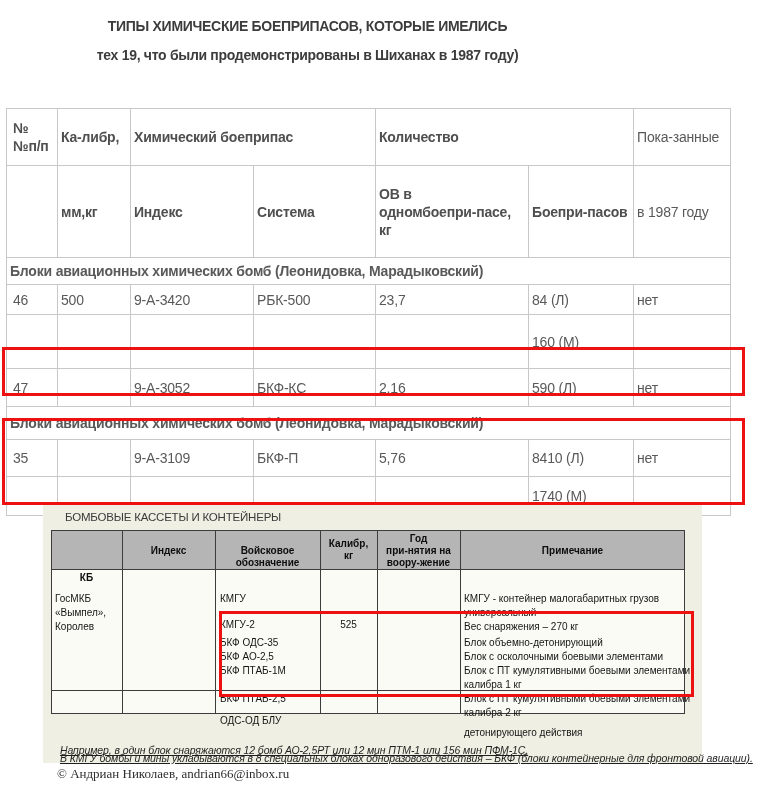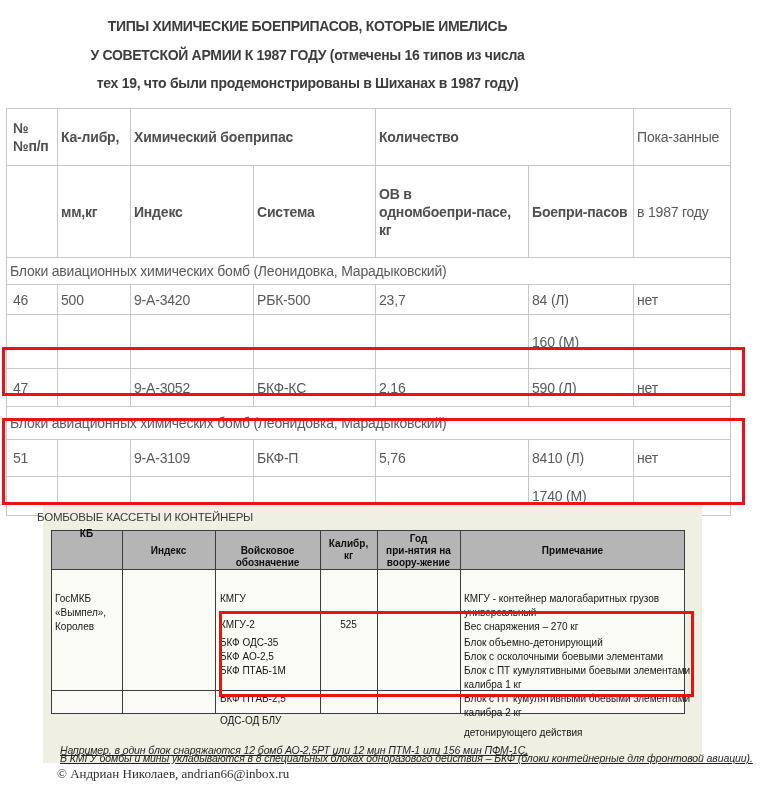"У СОВЕТСКОЙ АРМИИ К 1987" div { html: <div>У СОВЕТСКОЙ АРМИИ К 1987 ГОДУ (отмечены 16 типов из числа</div> -> none }
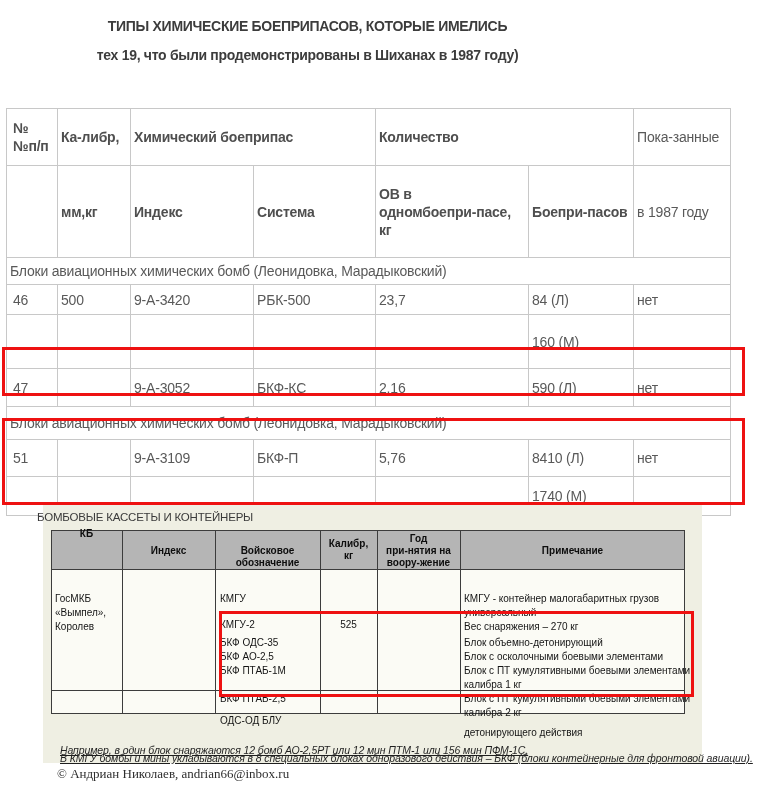"Блоки авиационных химических бомб" table.mt td.sec { font-weight: normal -> bold }
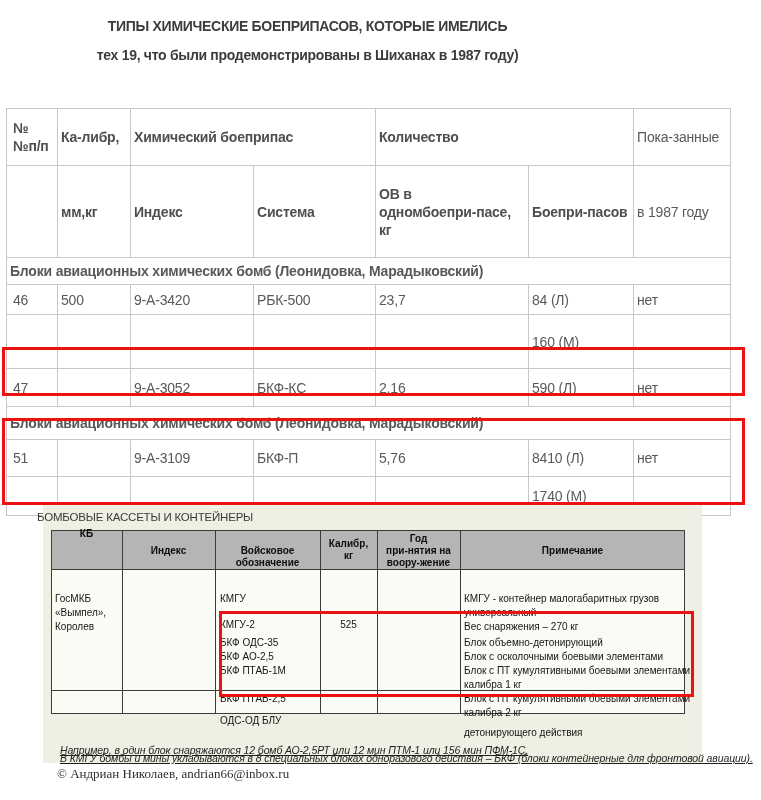"51" td.left { text: 51 -> 35 }
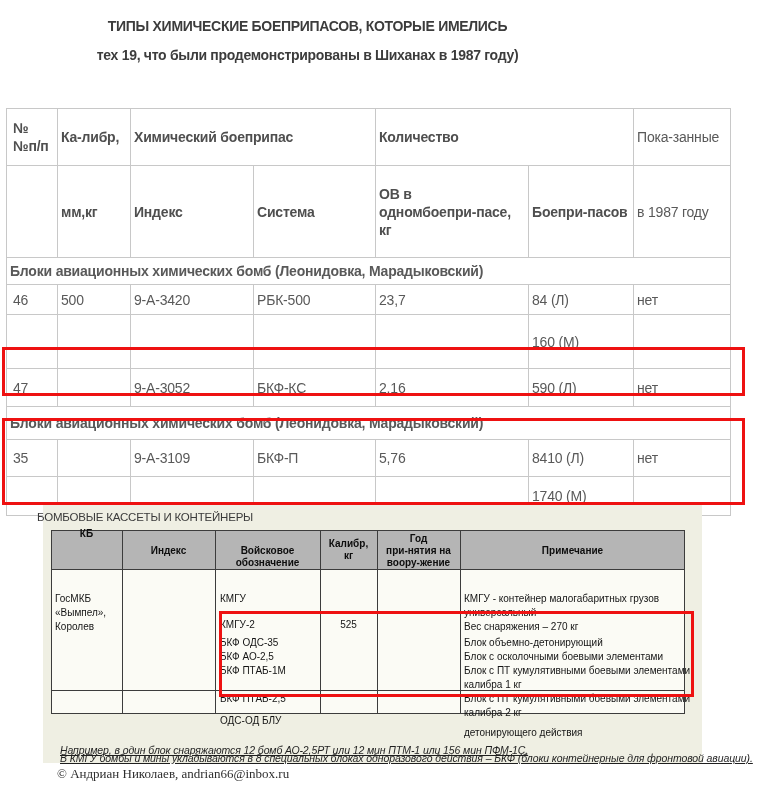"БОМБОВЫЕ КАССЕТЫ И КОНТЕЙНЕРЫ" .panel-title { left: 37px -> 65px }
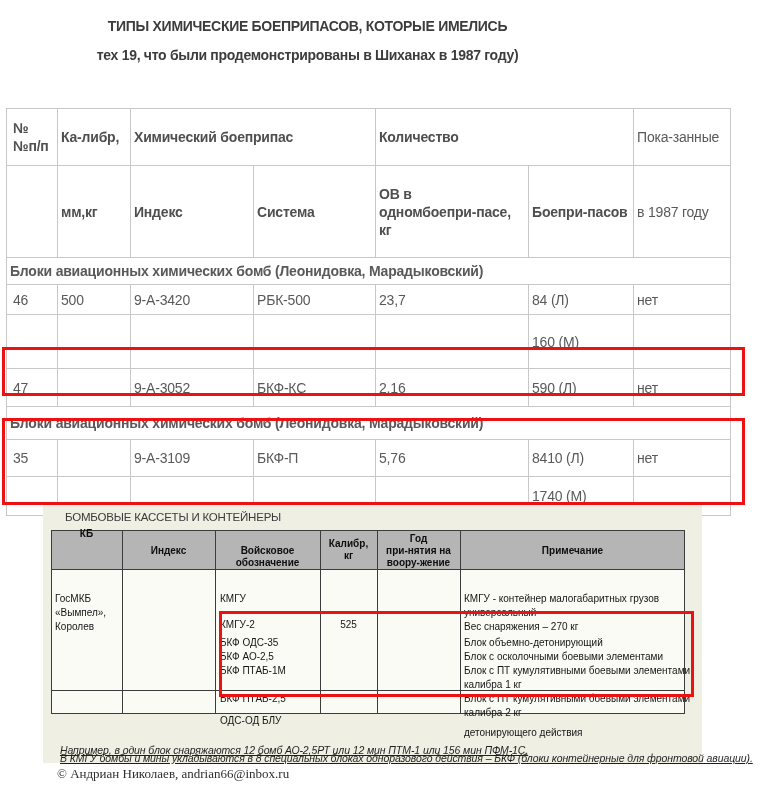"КБ" div.chcell { top: 528px -> 572px }
